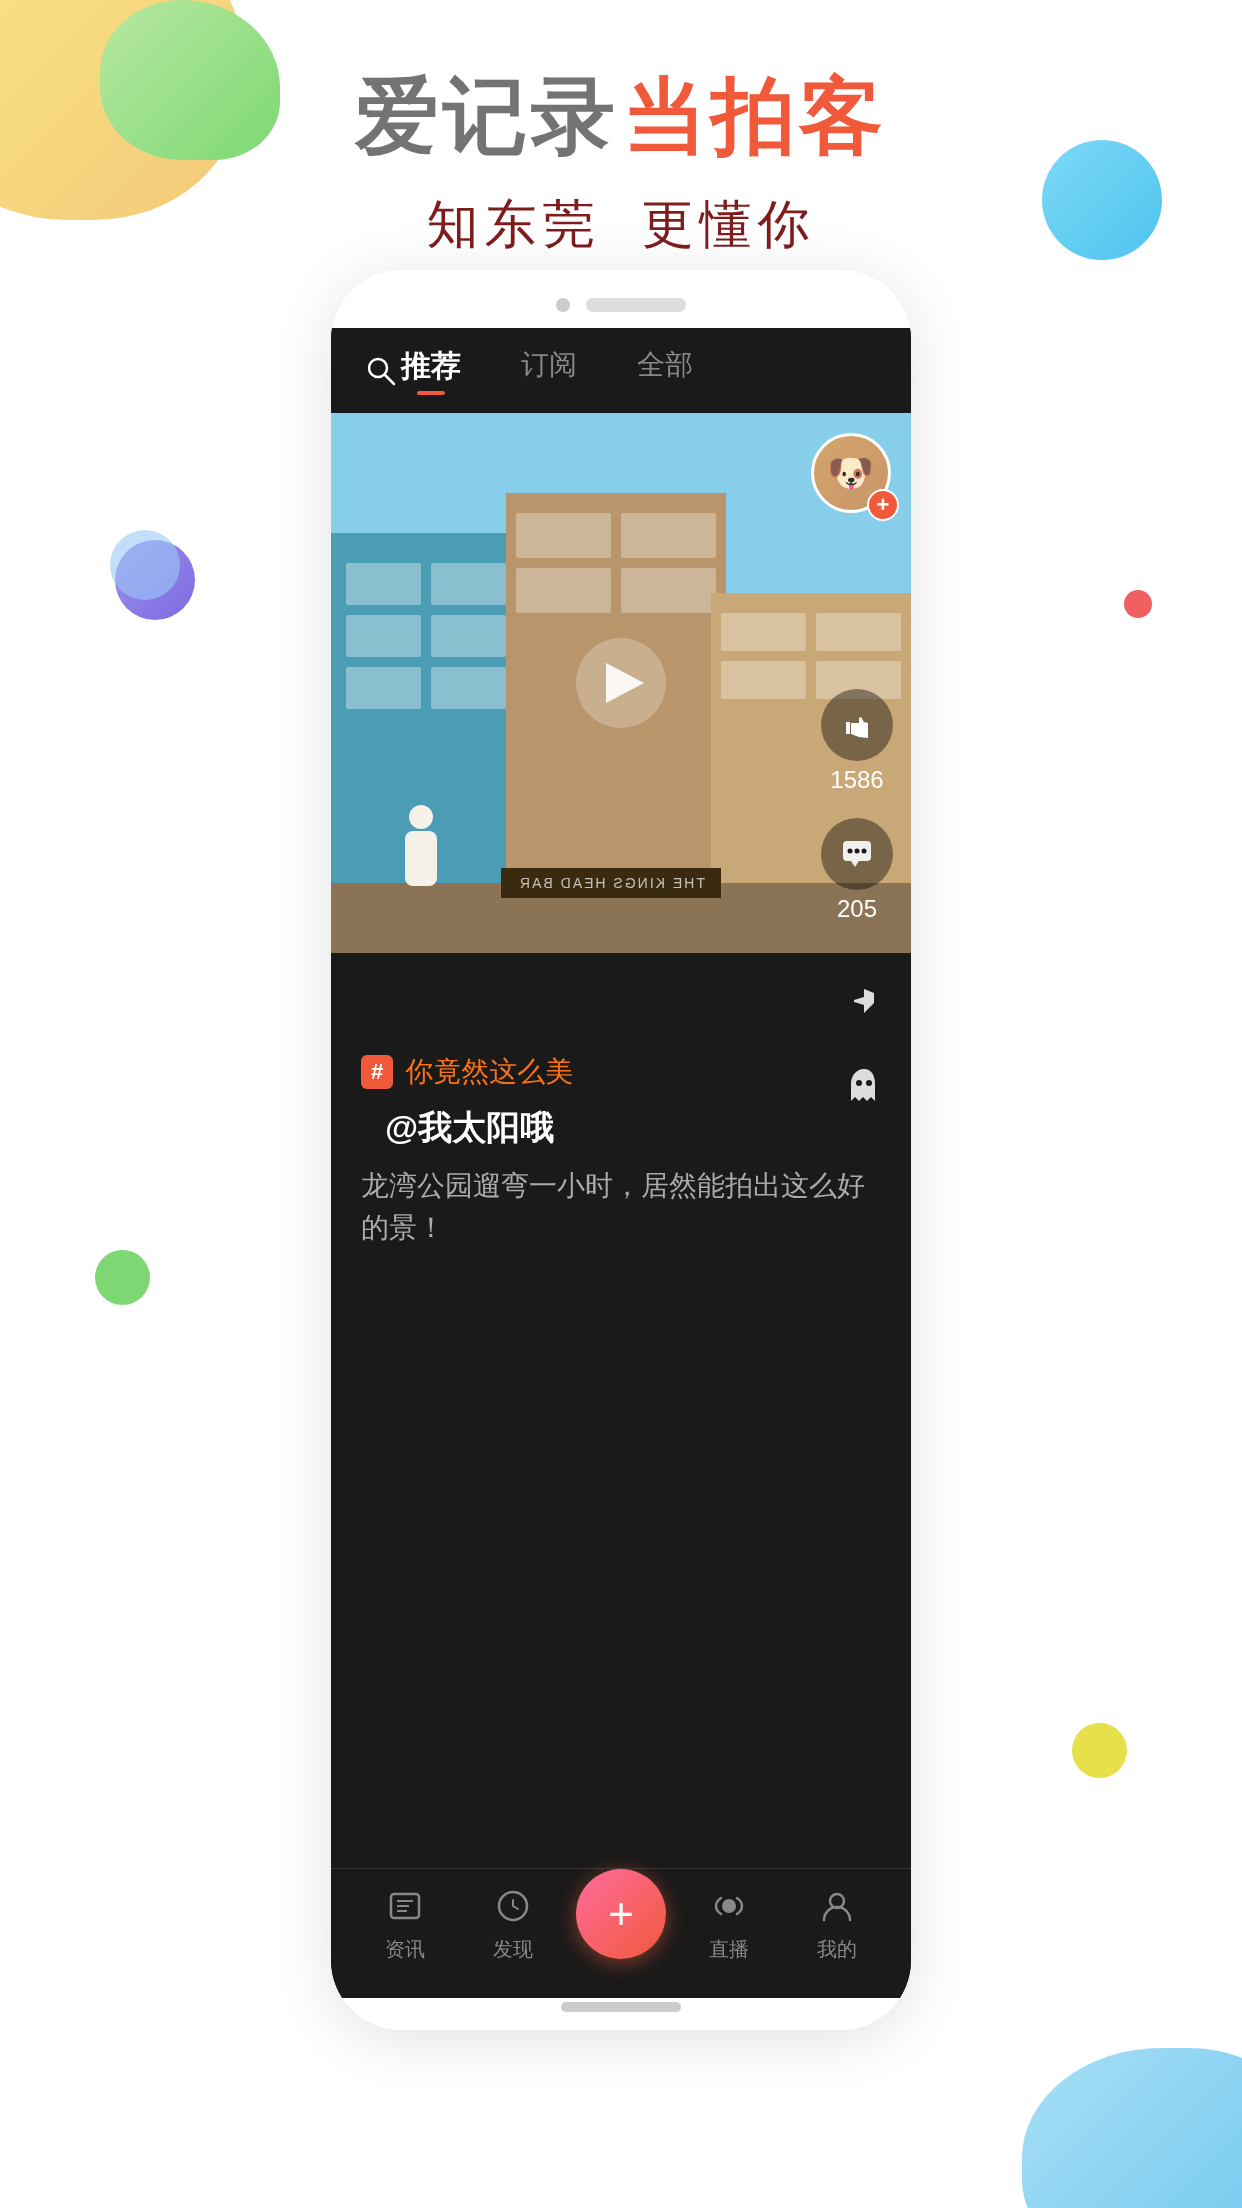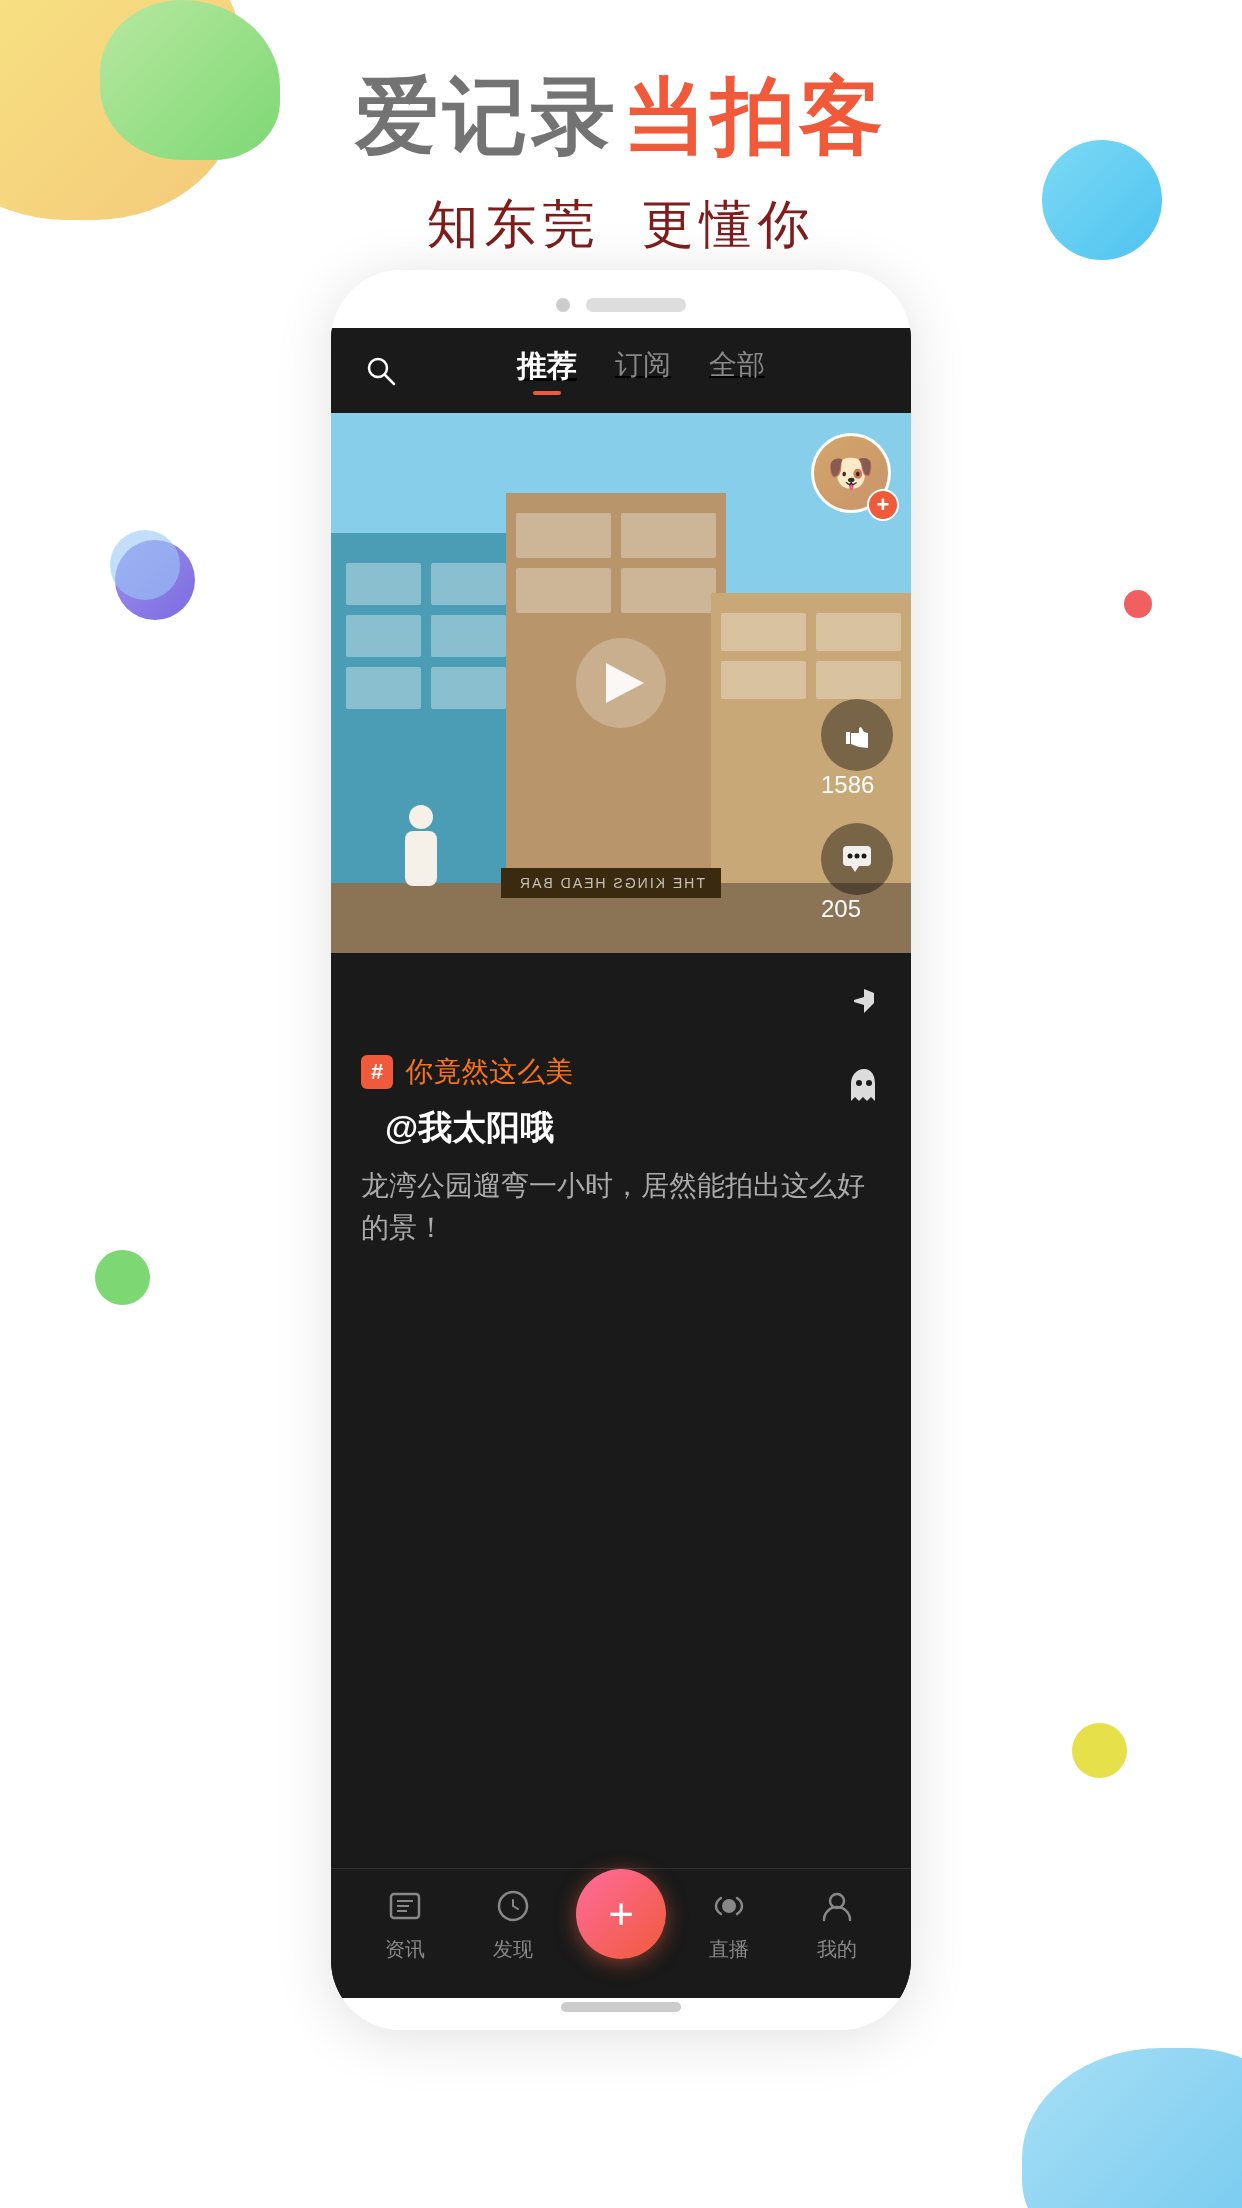"推荐" .nav-tabs { gap: 38px -> 60px; justify-content: center -> none; text-decoration: underline -> none }
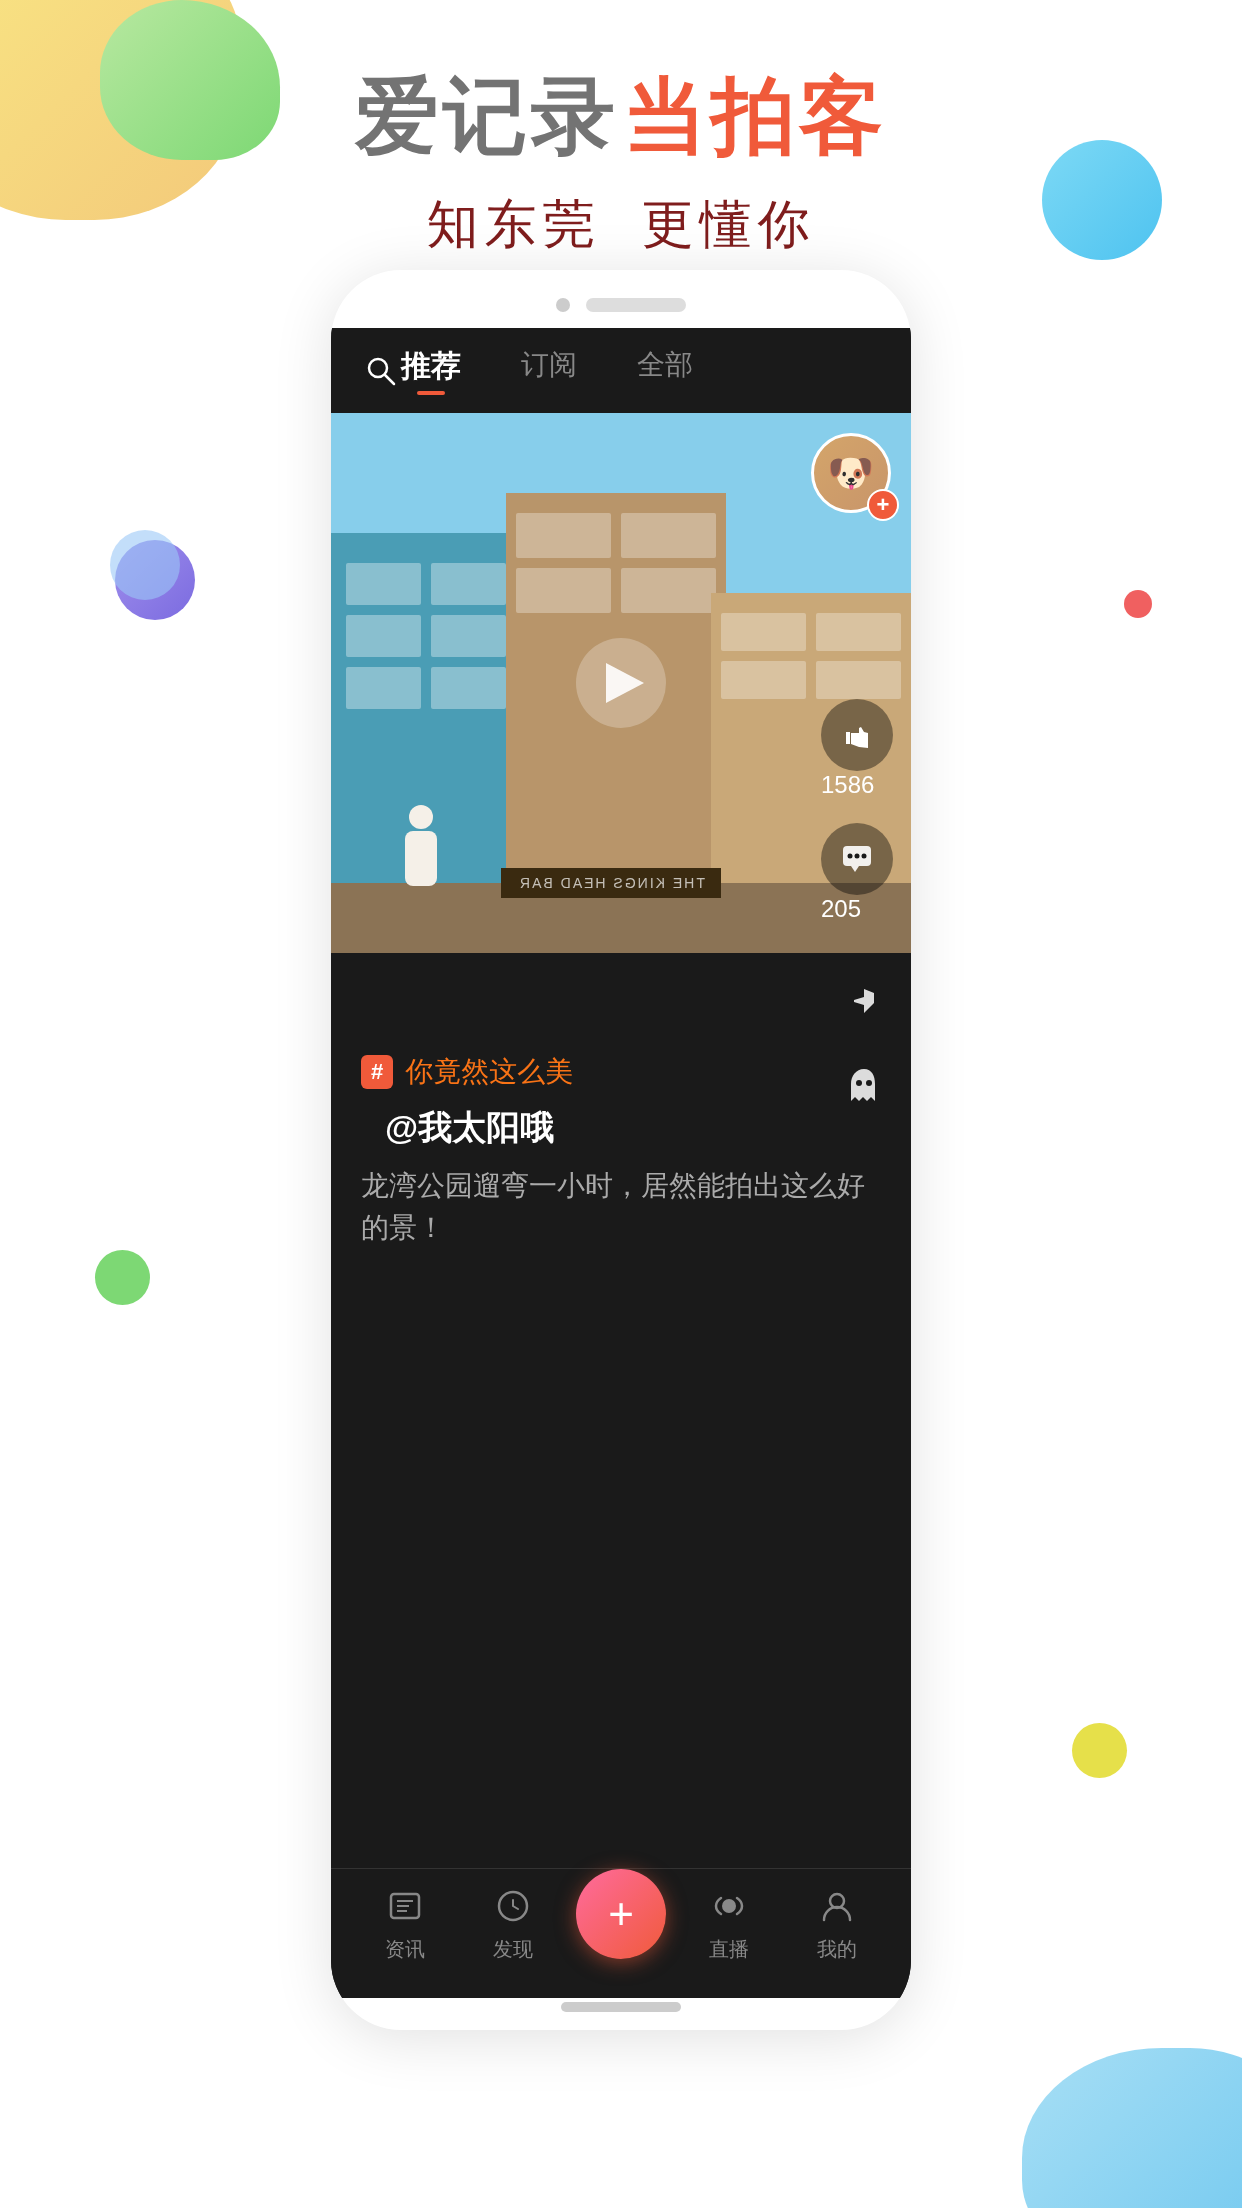"1586" .v-action { align-items: flex-start -> center; gap: none -> 5px }
